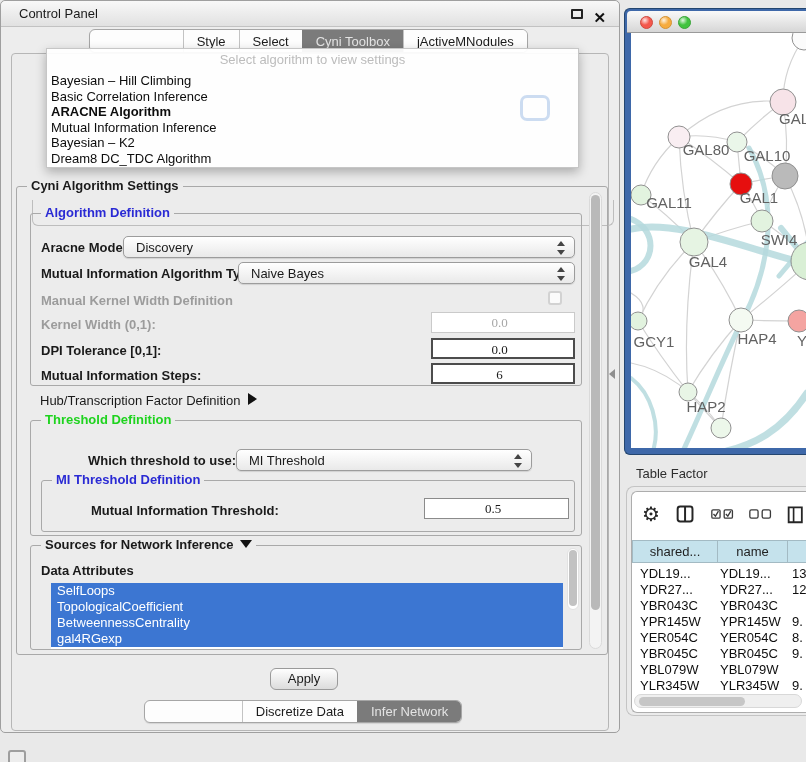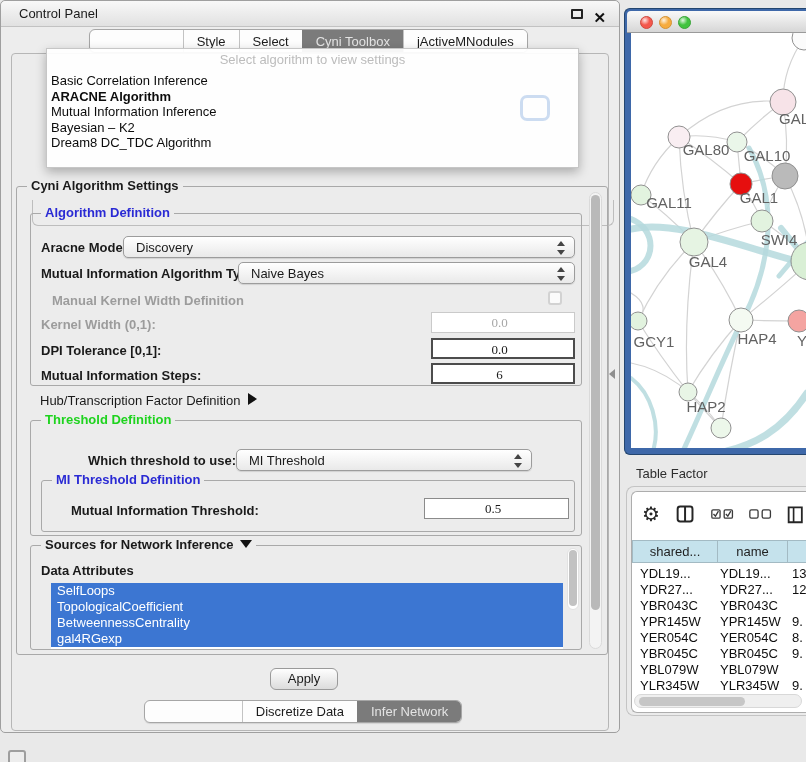"Bayesian – Hill Climbing" div.pp-item { html: none -> <div>Bayesian – Hill Climbing</div> }
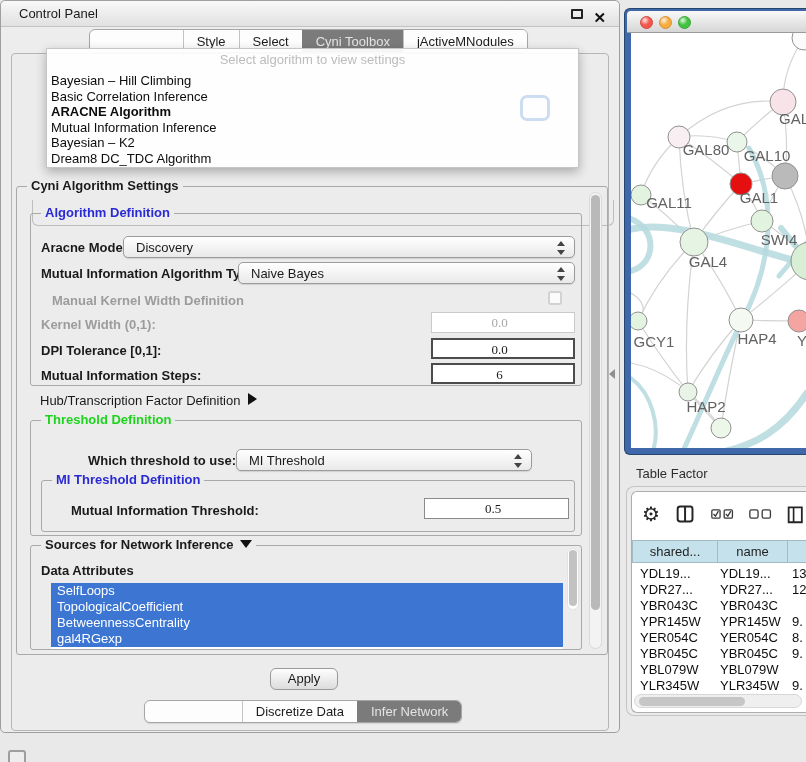"Manual Kernel Width Definition" span.lbl { margin-left: 11px -> none }
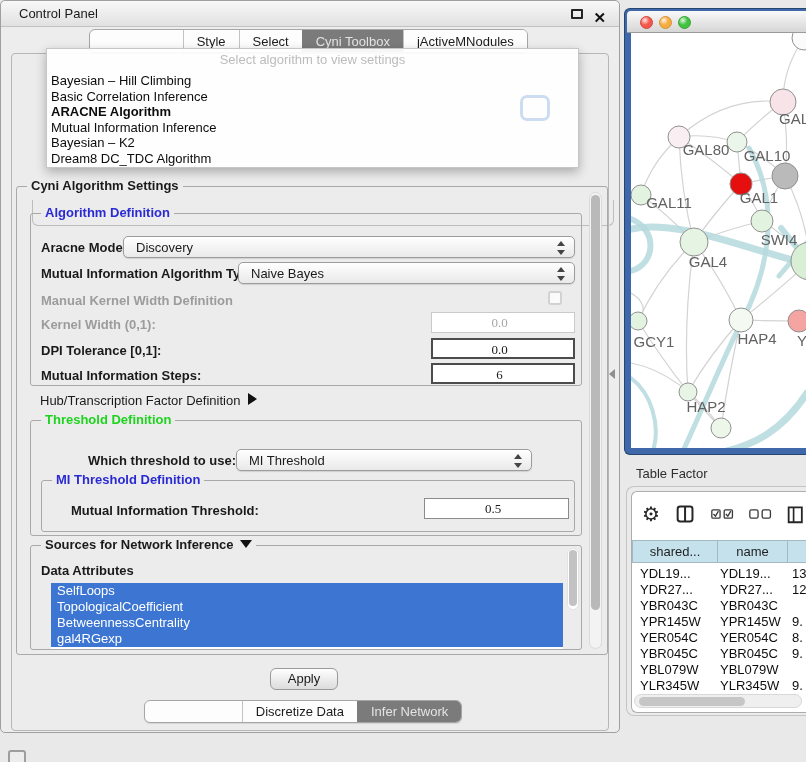"Mutual Information Threshold:" span.lbl { left: 8px -> 28px }
